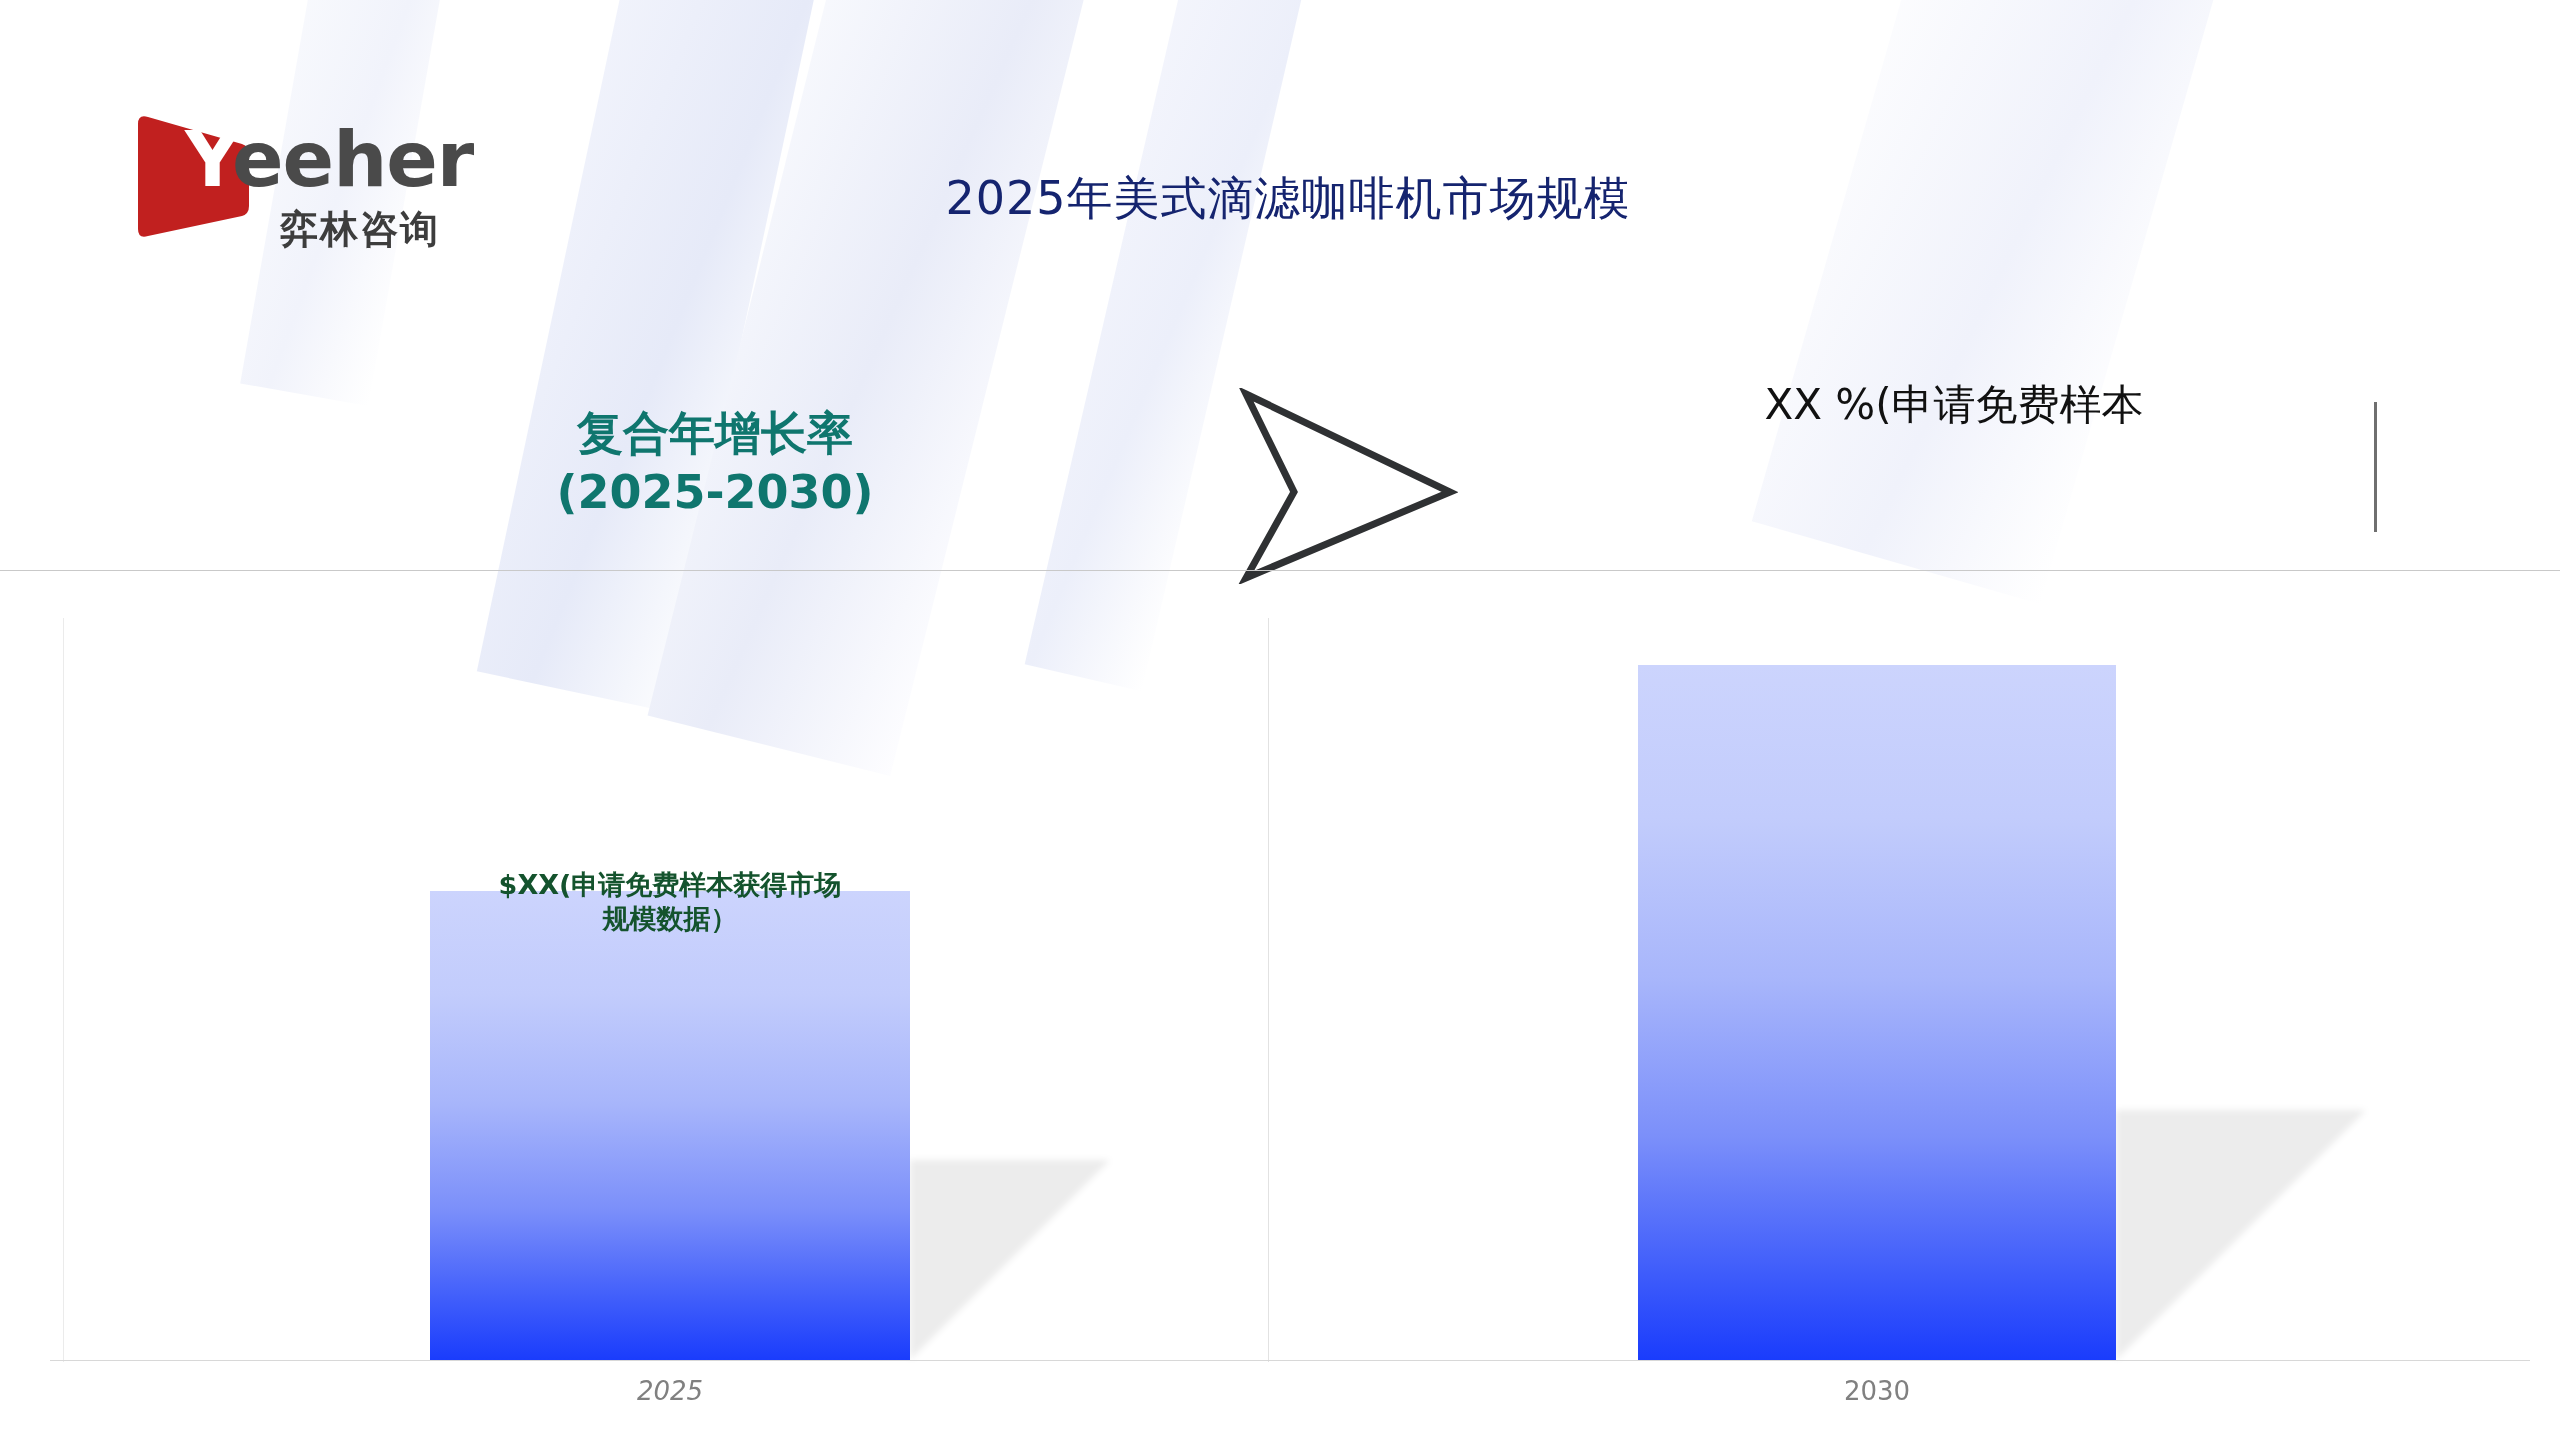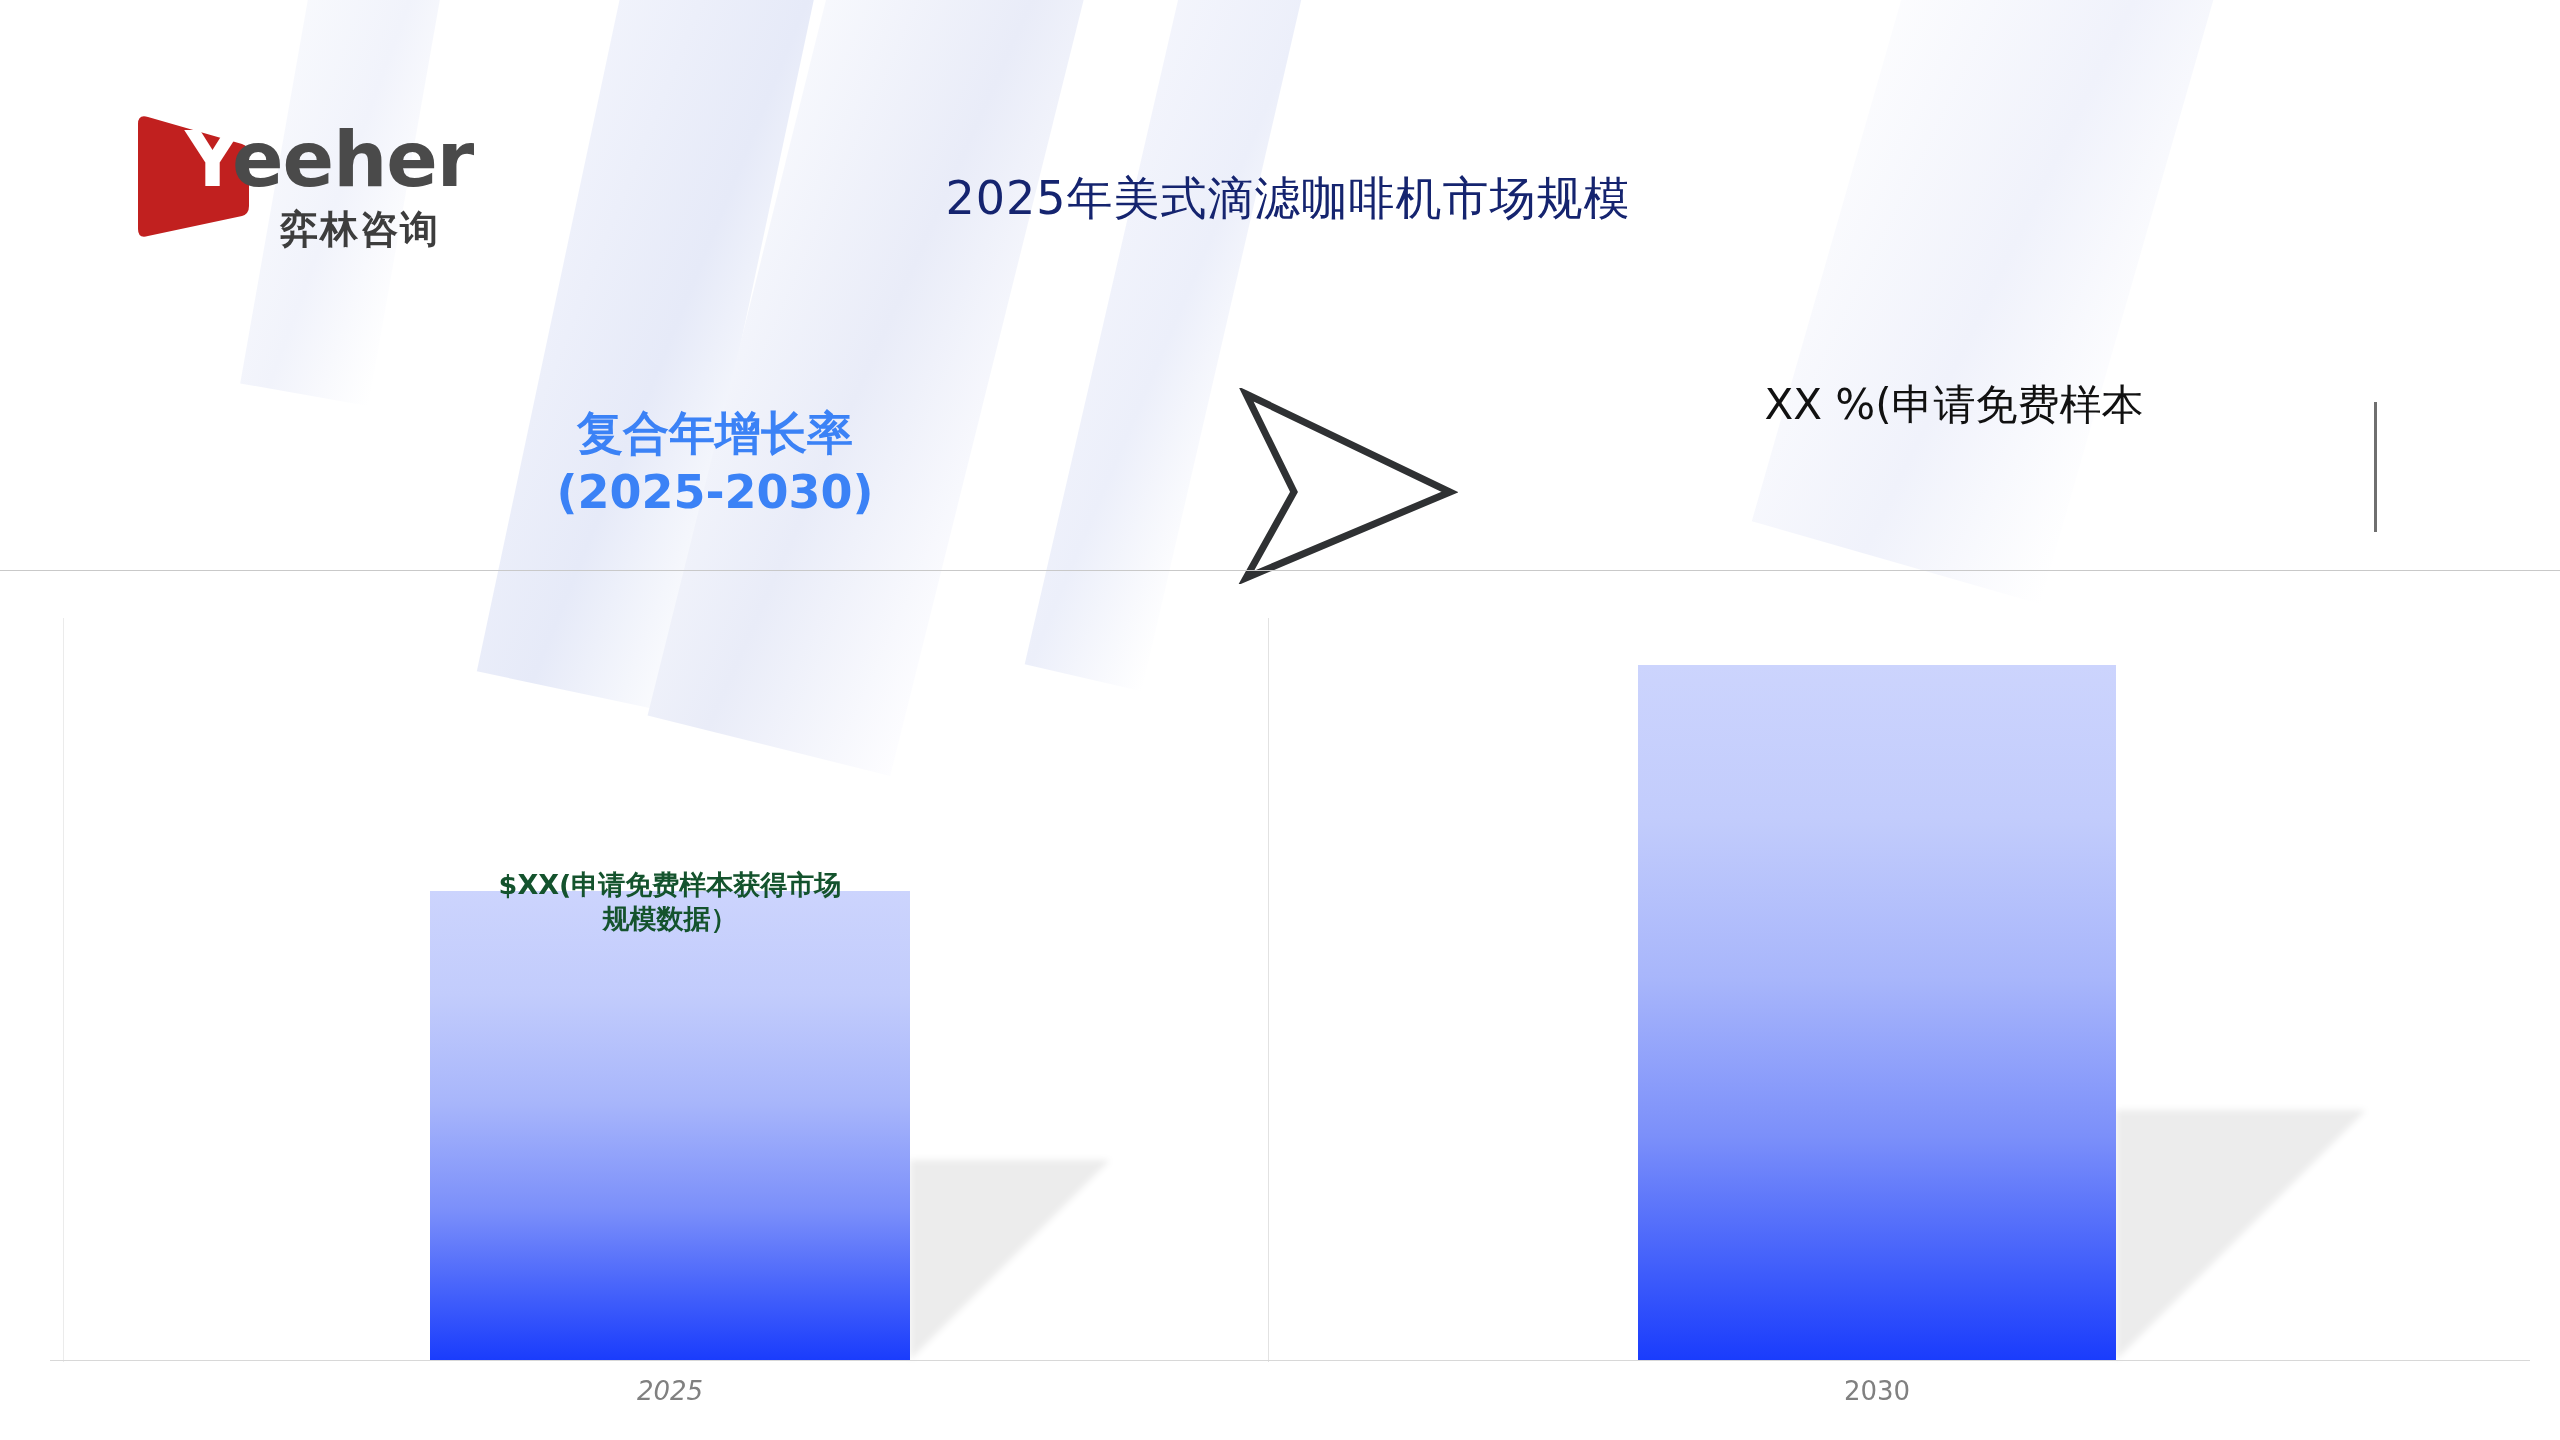"复合年增长率" .cagr { color: #3b82f6 -> #0f766e }
